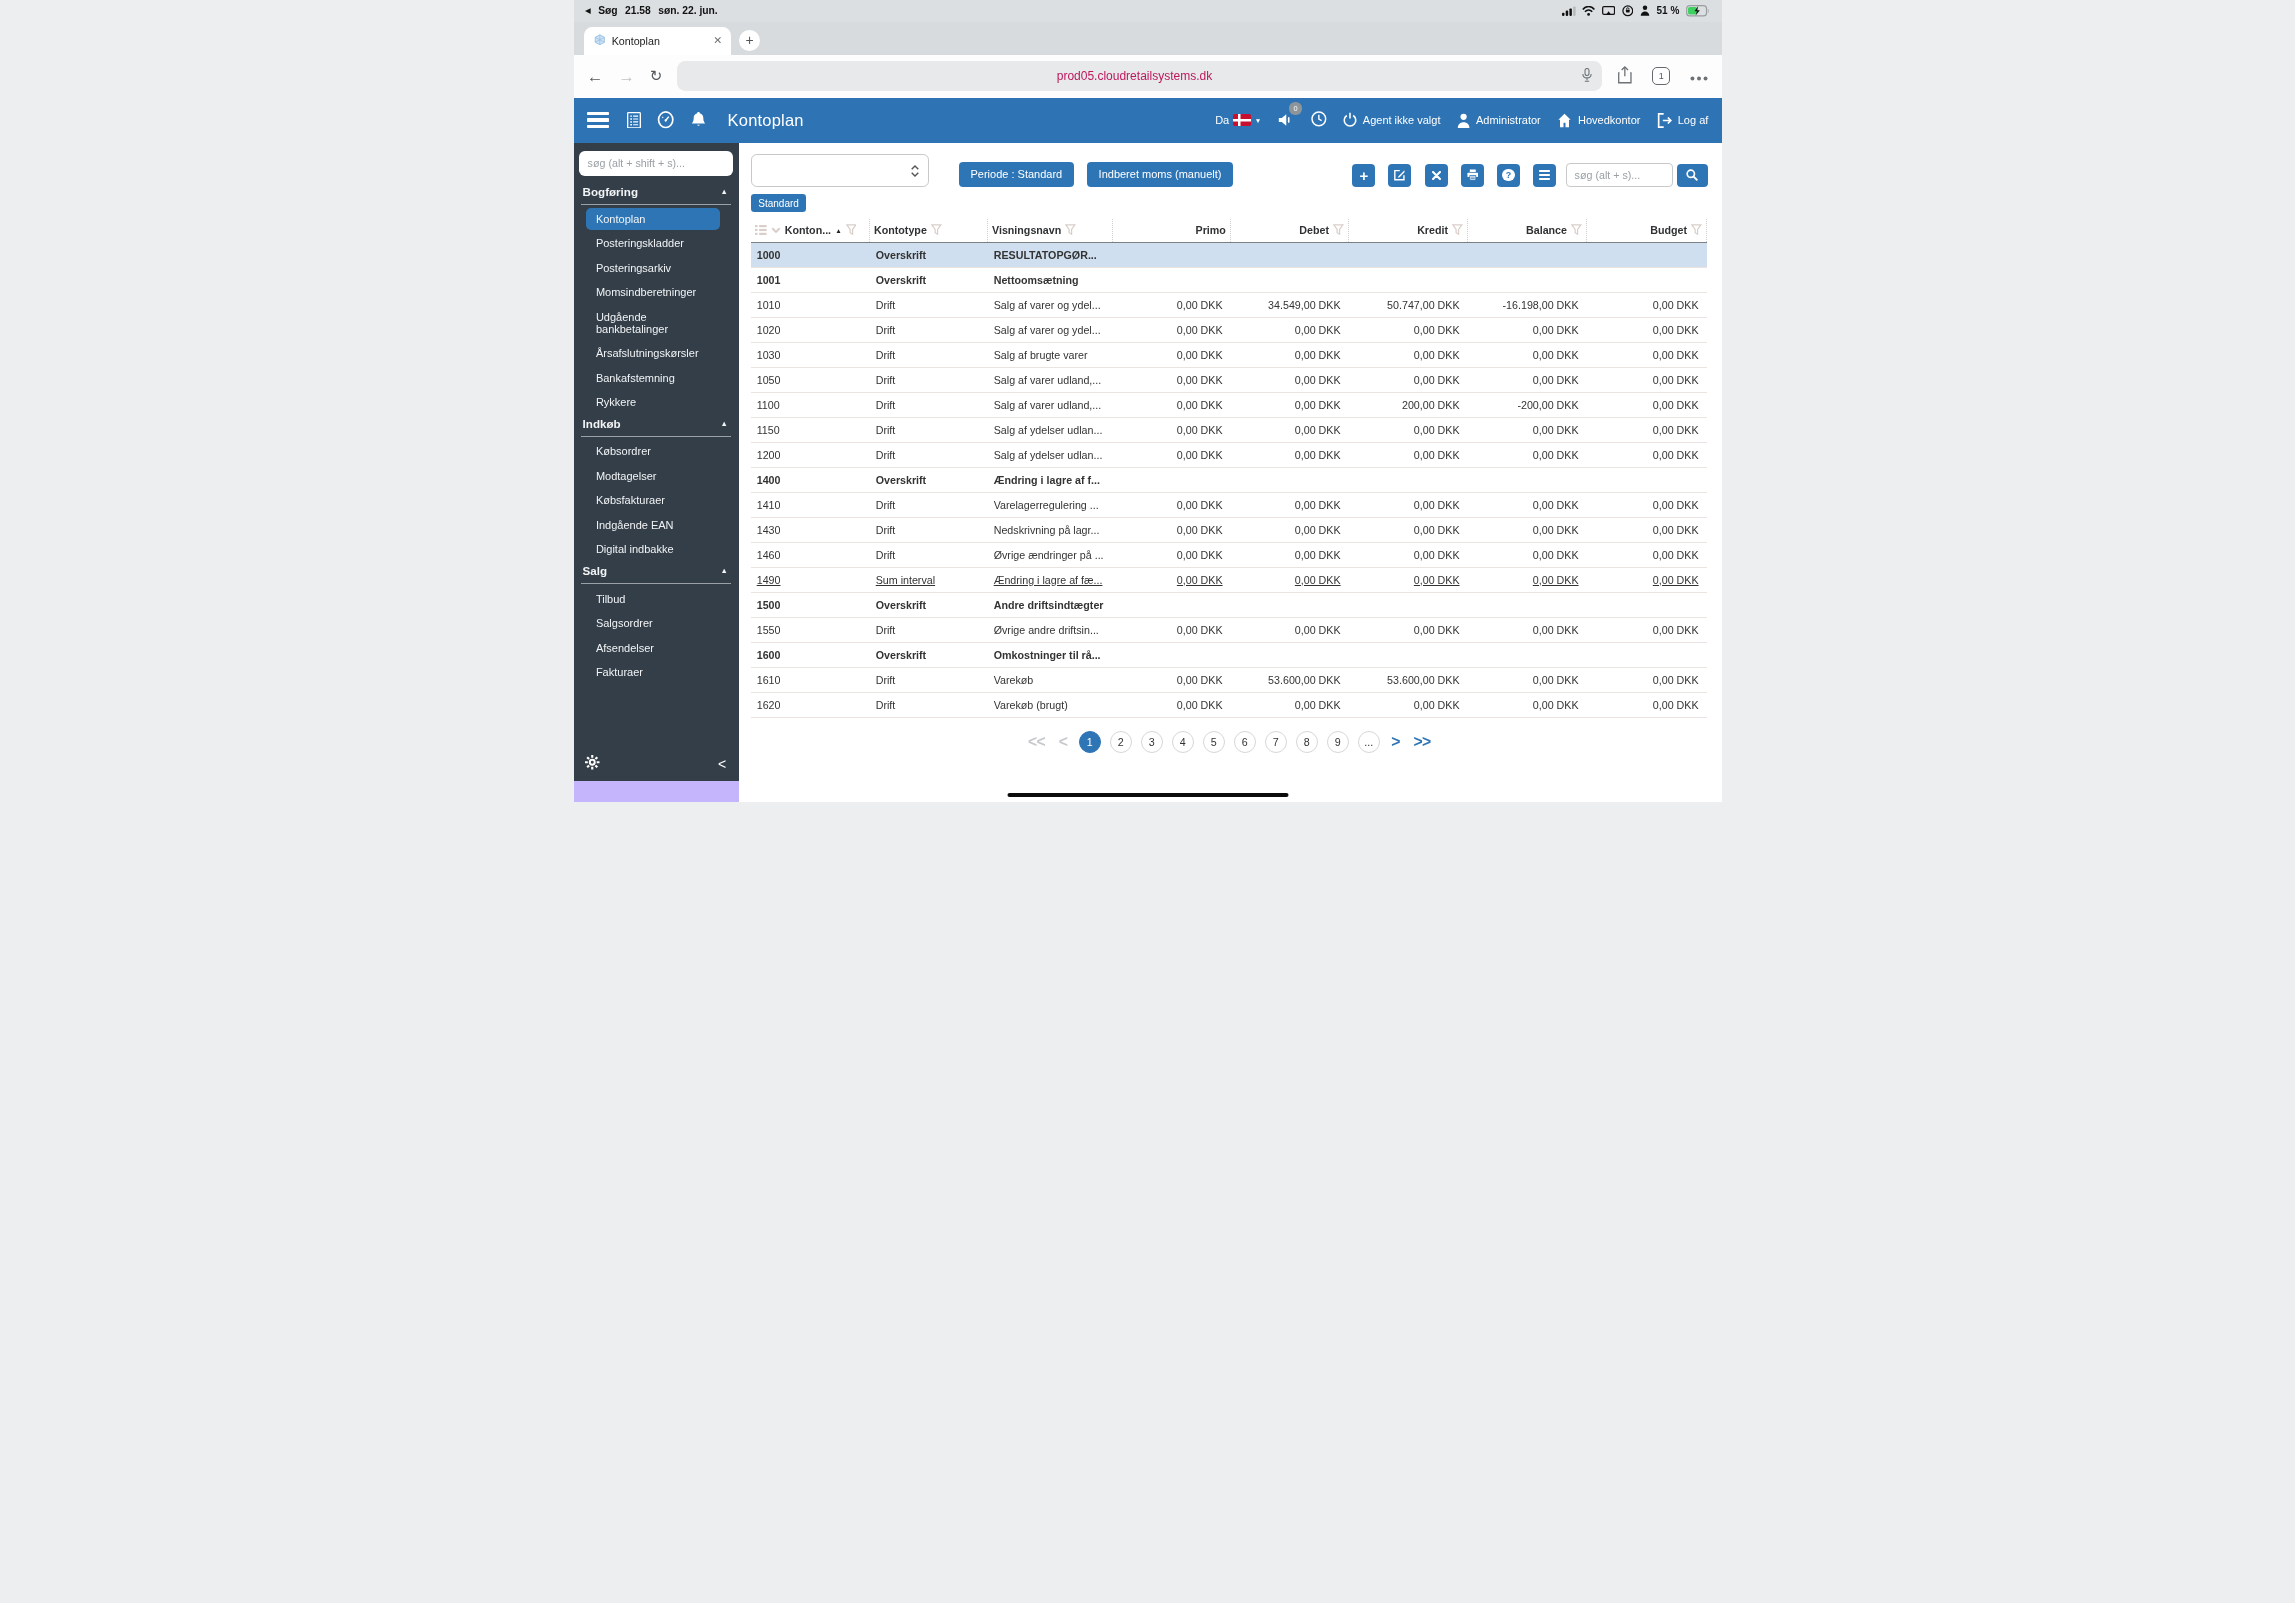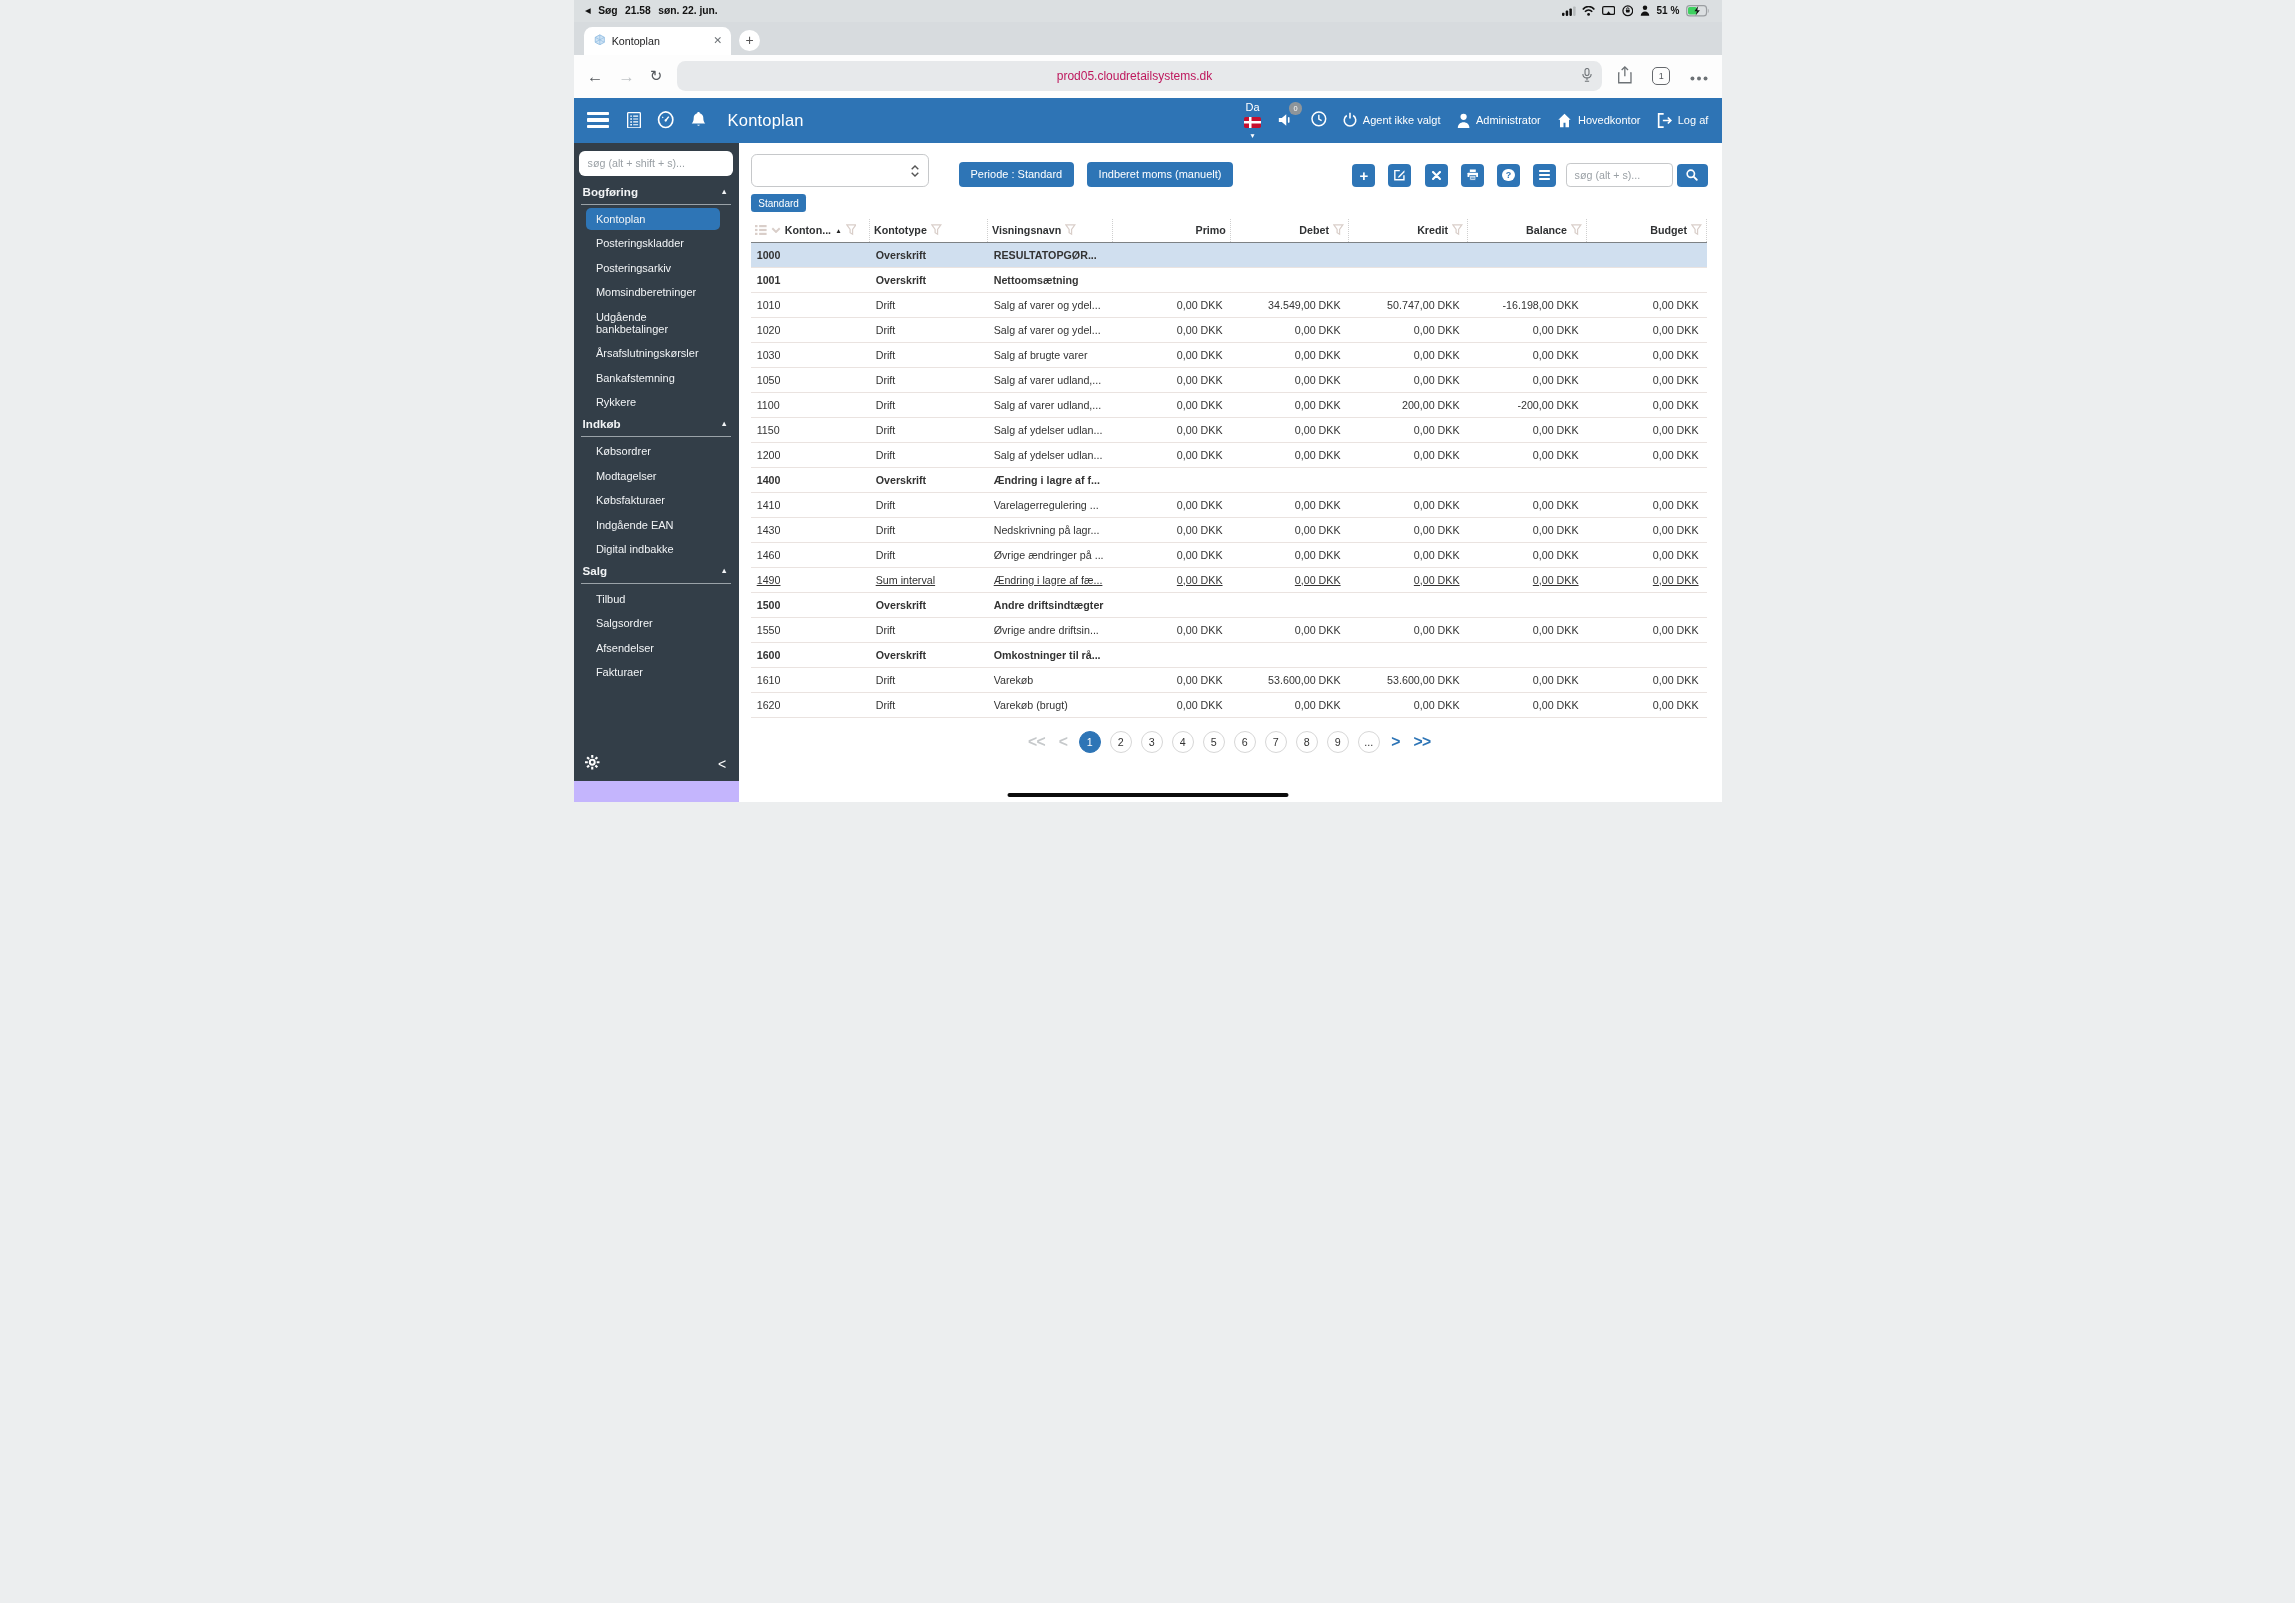"Da" .lang { flex-direction: column -> none }
